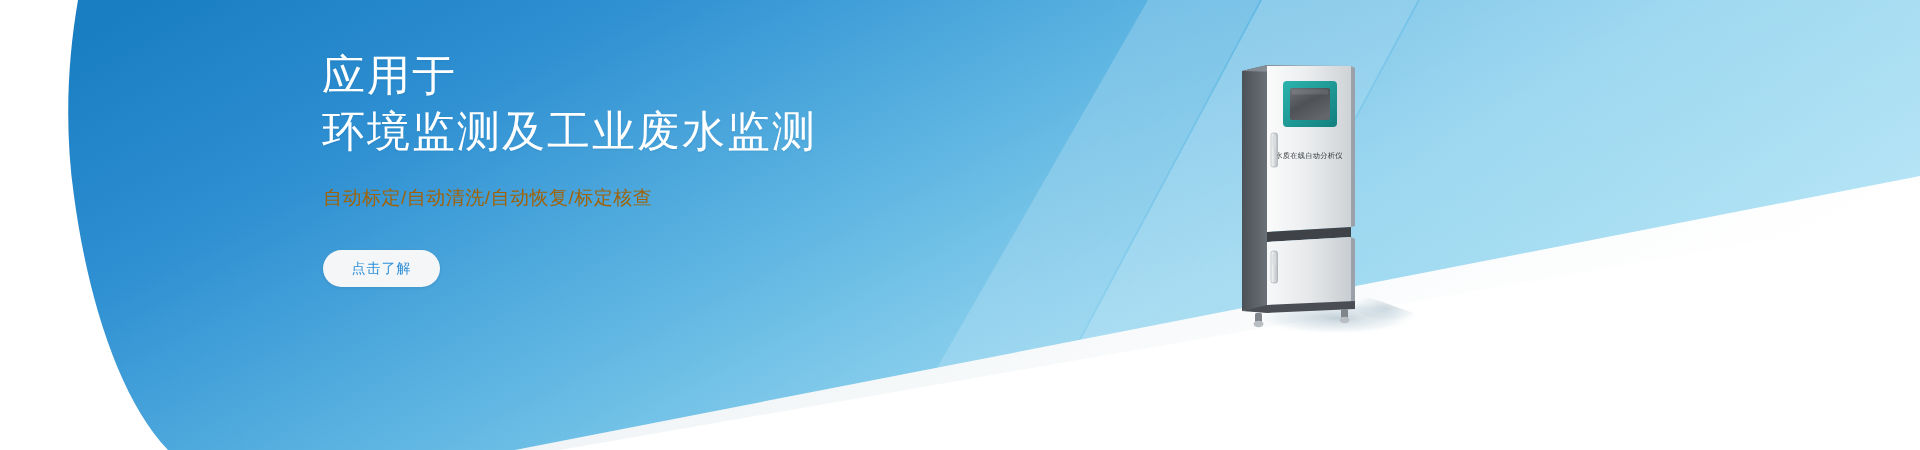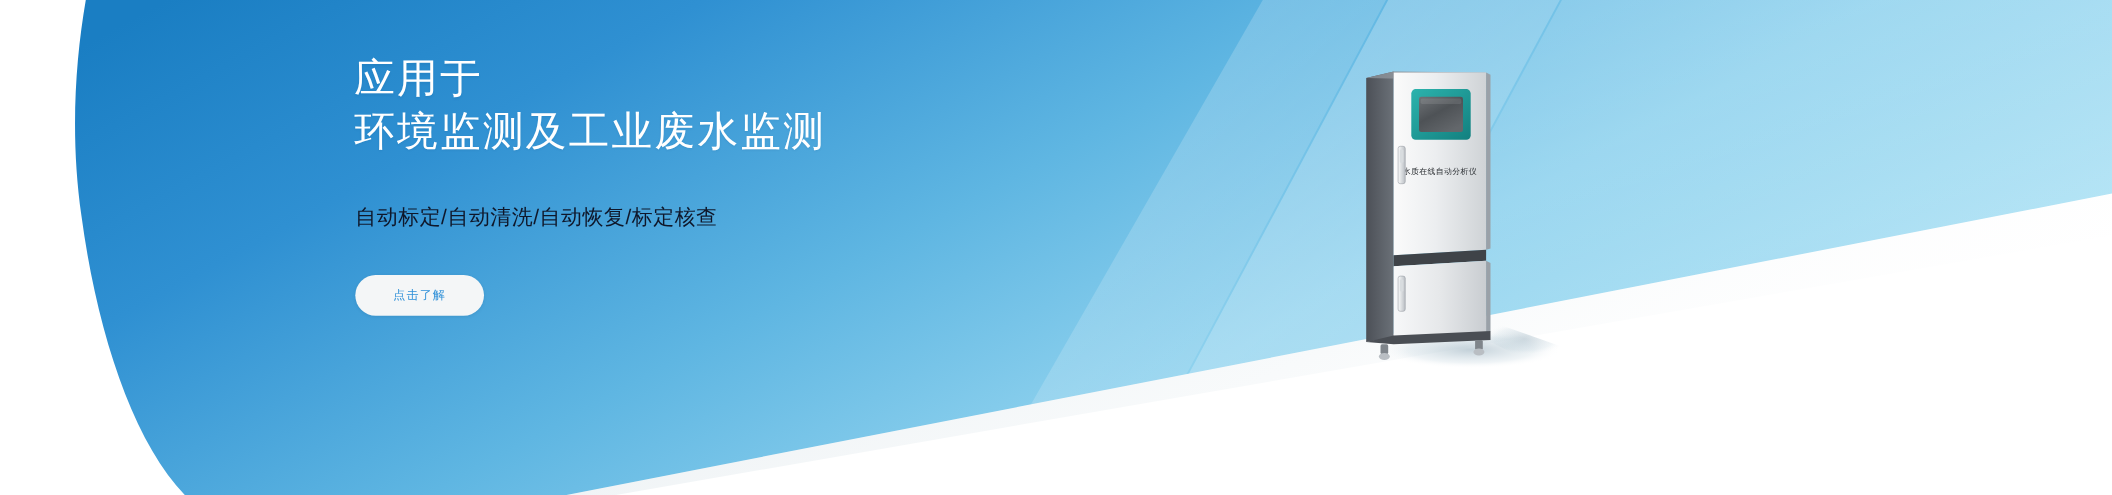"应用于" .headline { font-size: 37px -> 43px }
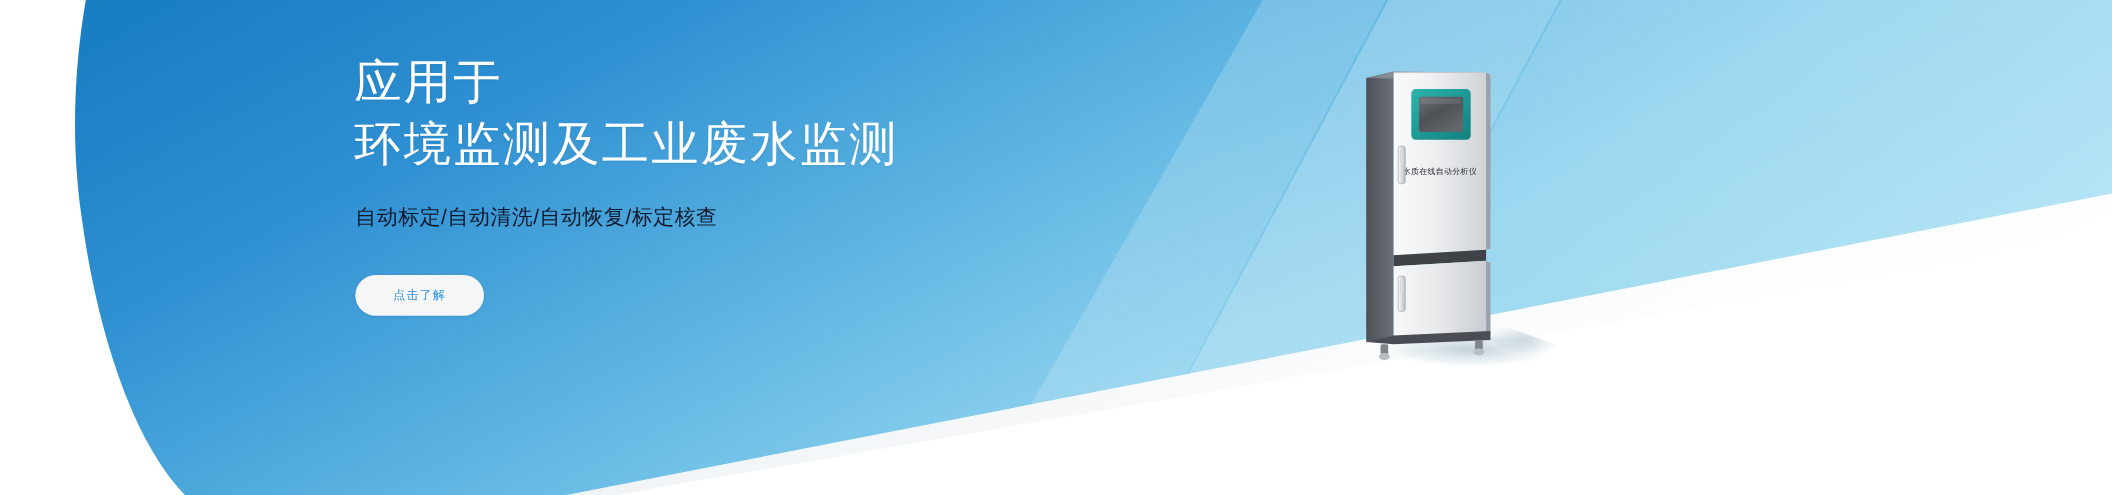"自动标定/自动清洗/自动恢复/标定核查" .subhead { color: #0f172a -> #a16207 }
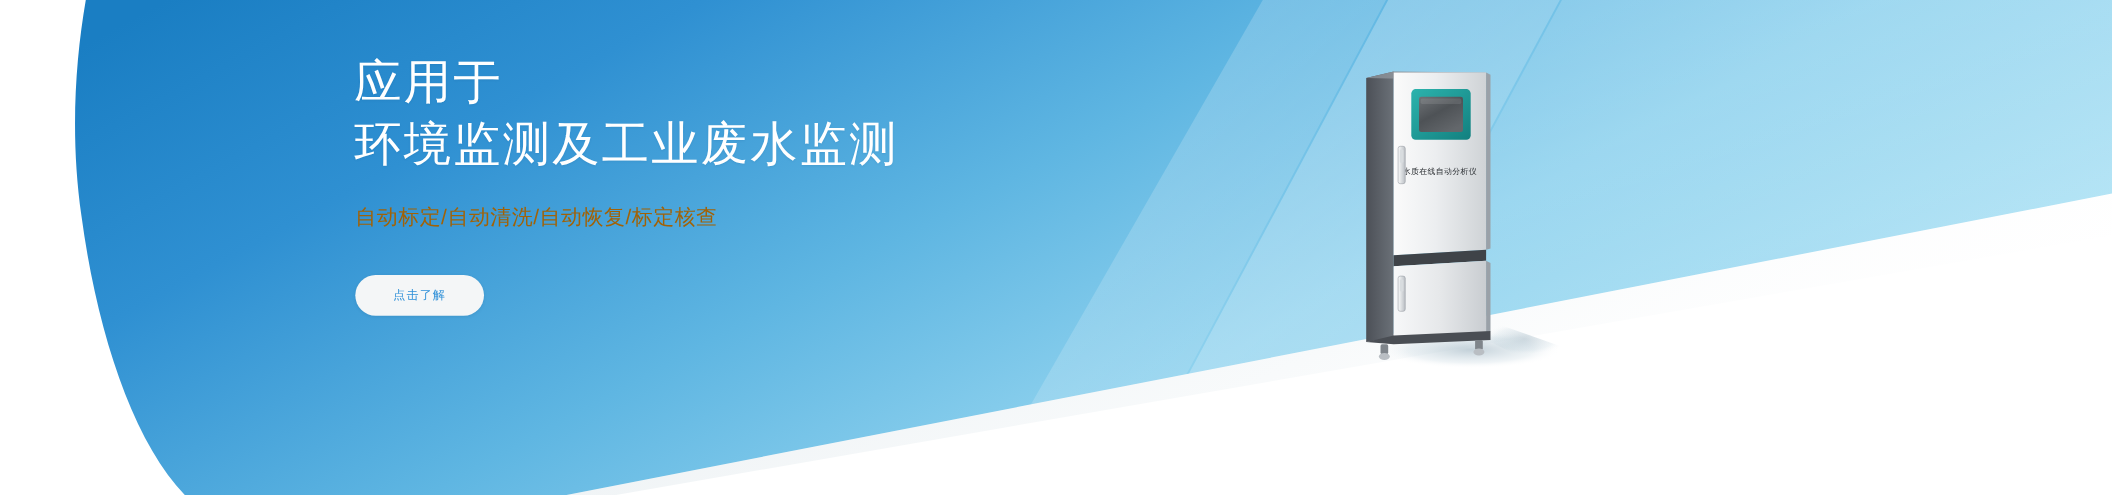"点击了解" .cta-button { font-size: 11px -> 14px }
